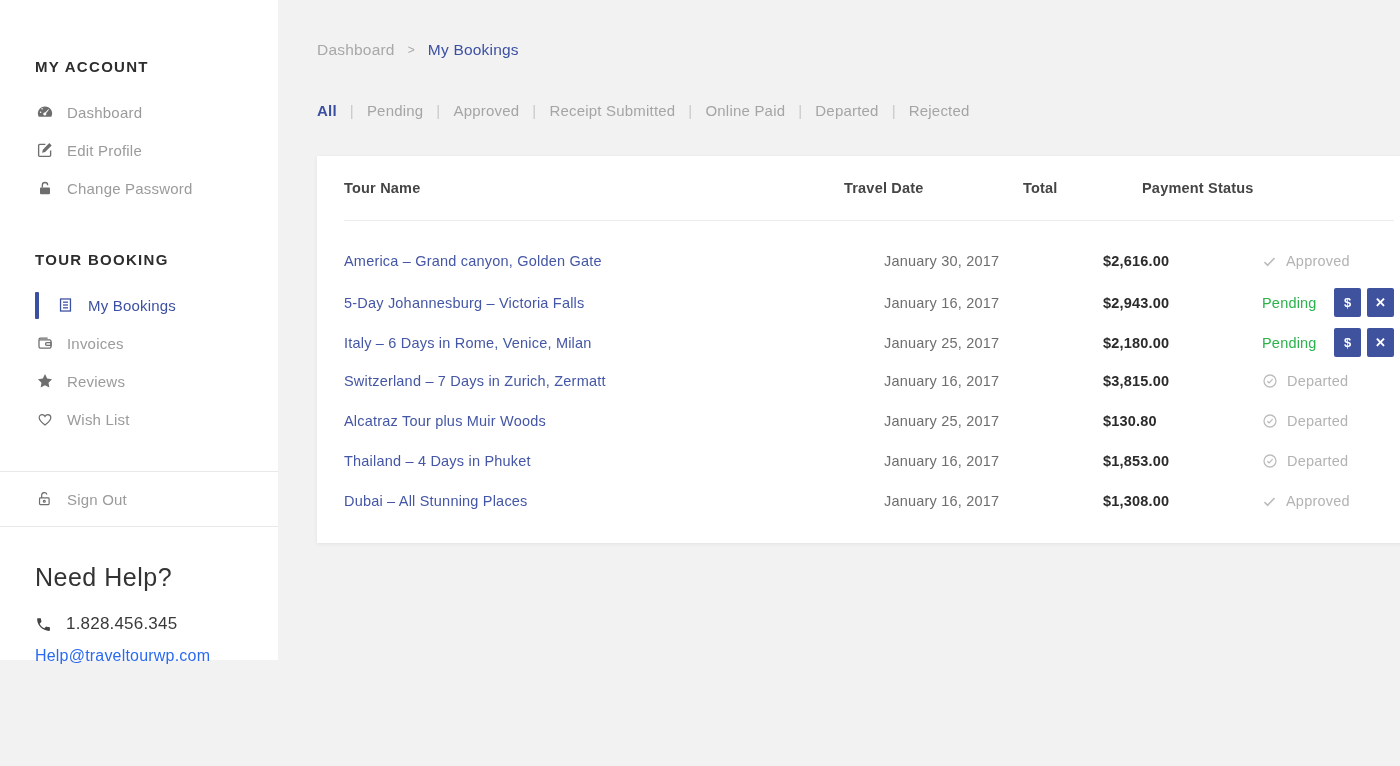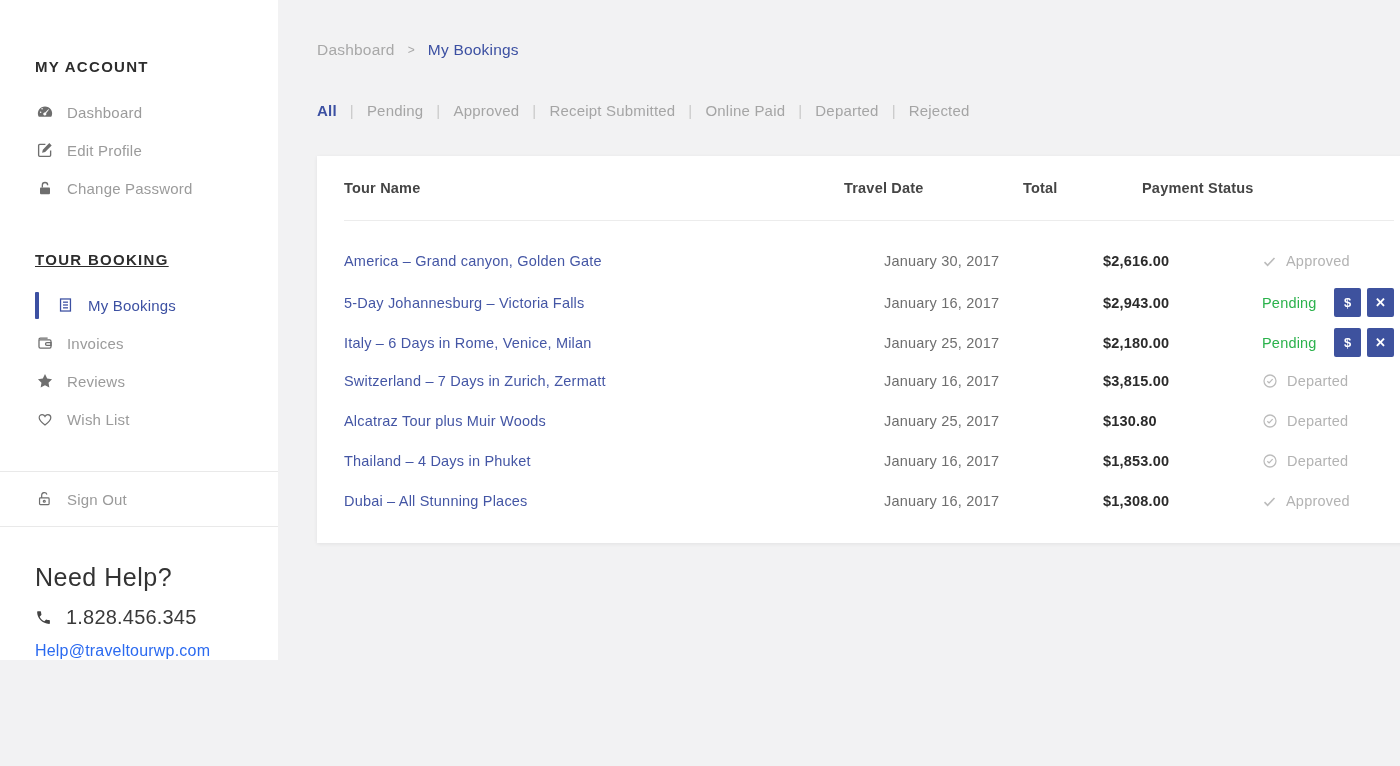"TOUR BOOKING" .title-booking { text-decoration: underline -> none }
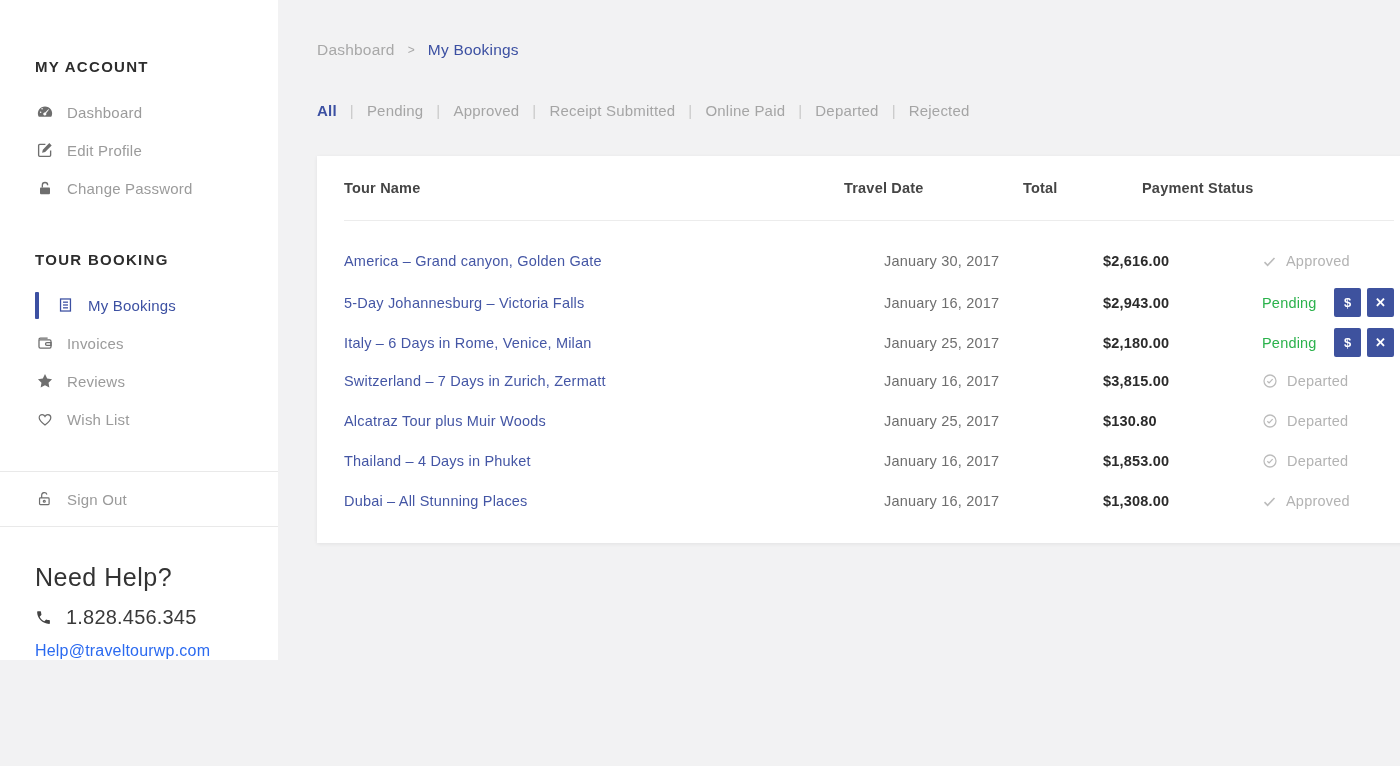"1.828.456.345" .phone-row { font-size: 20px -> 17px; margin-top: 14px -> 22px }
